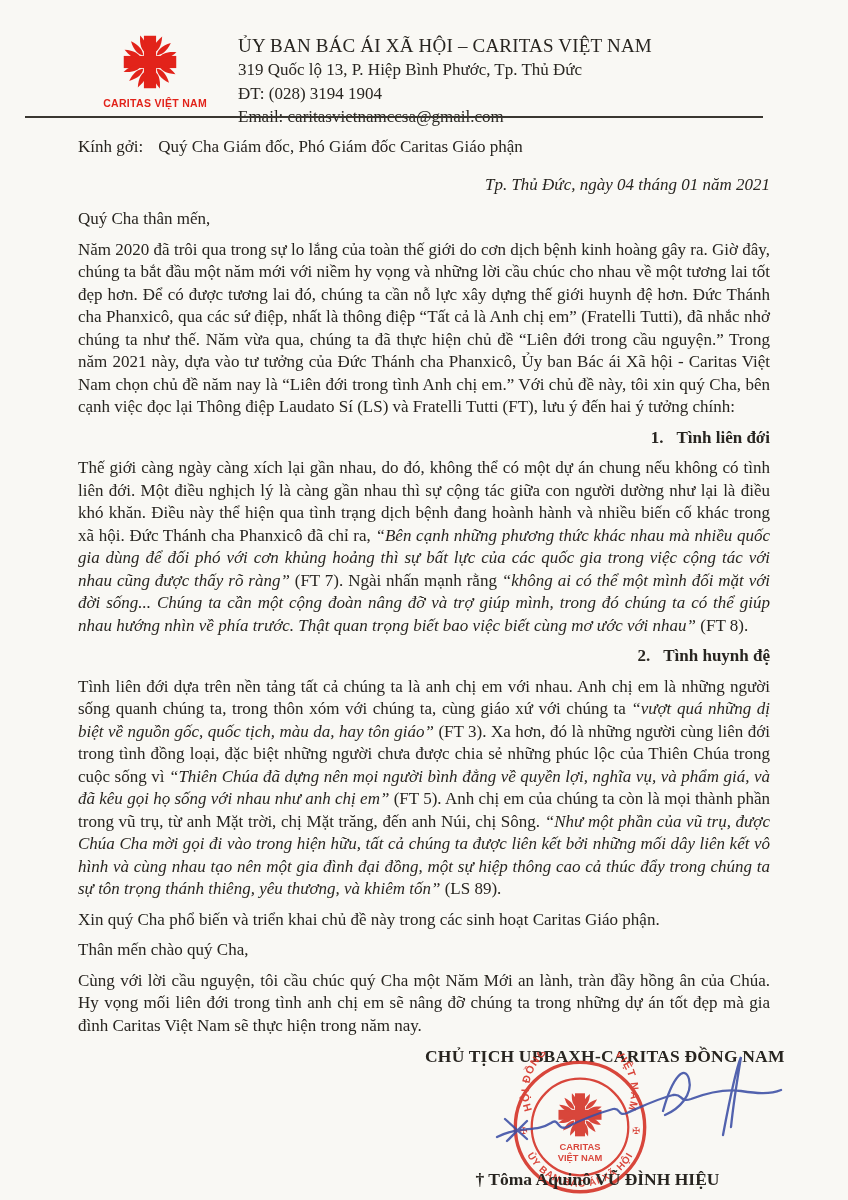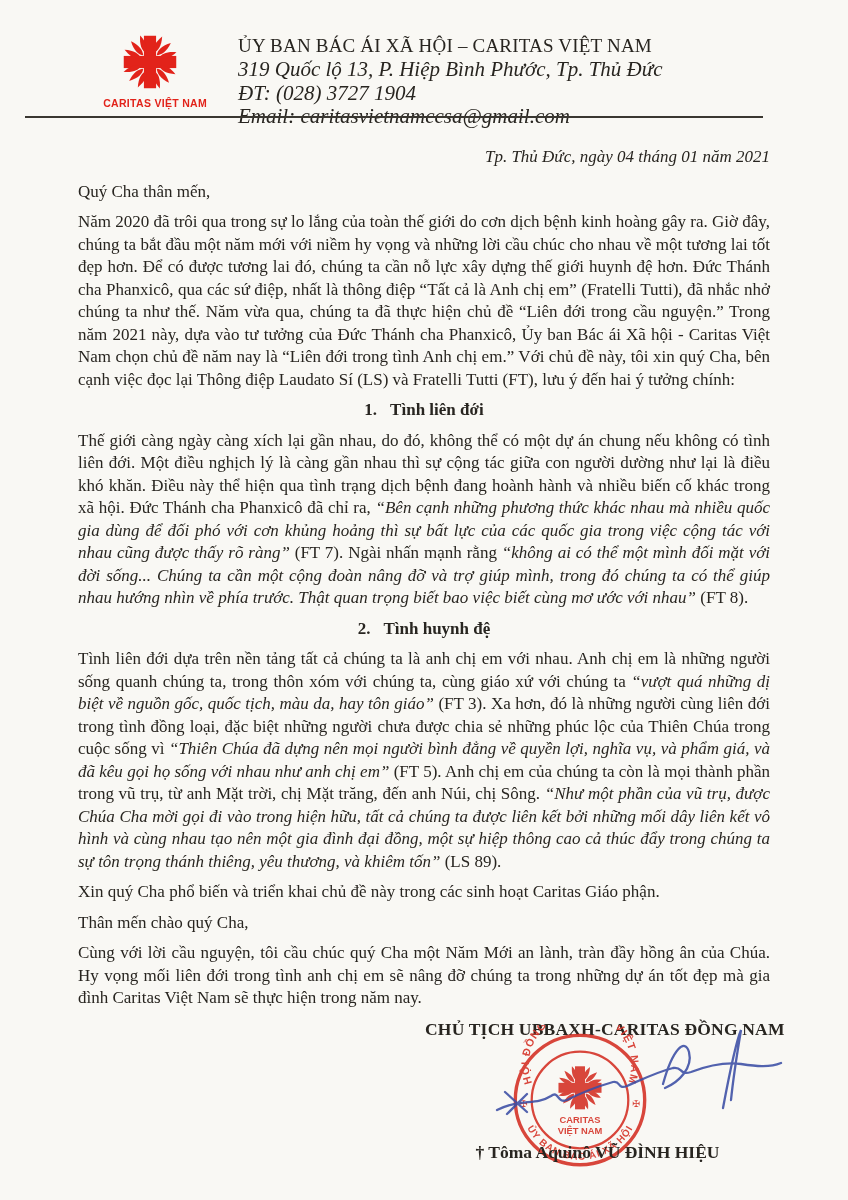"319 Quốc lộ 13, P." .org-line { font-size: 21px -> 17px; font-style: italic -> none }
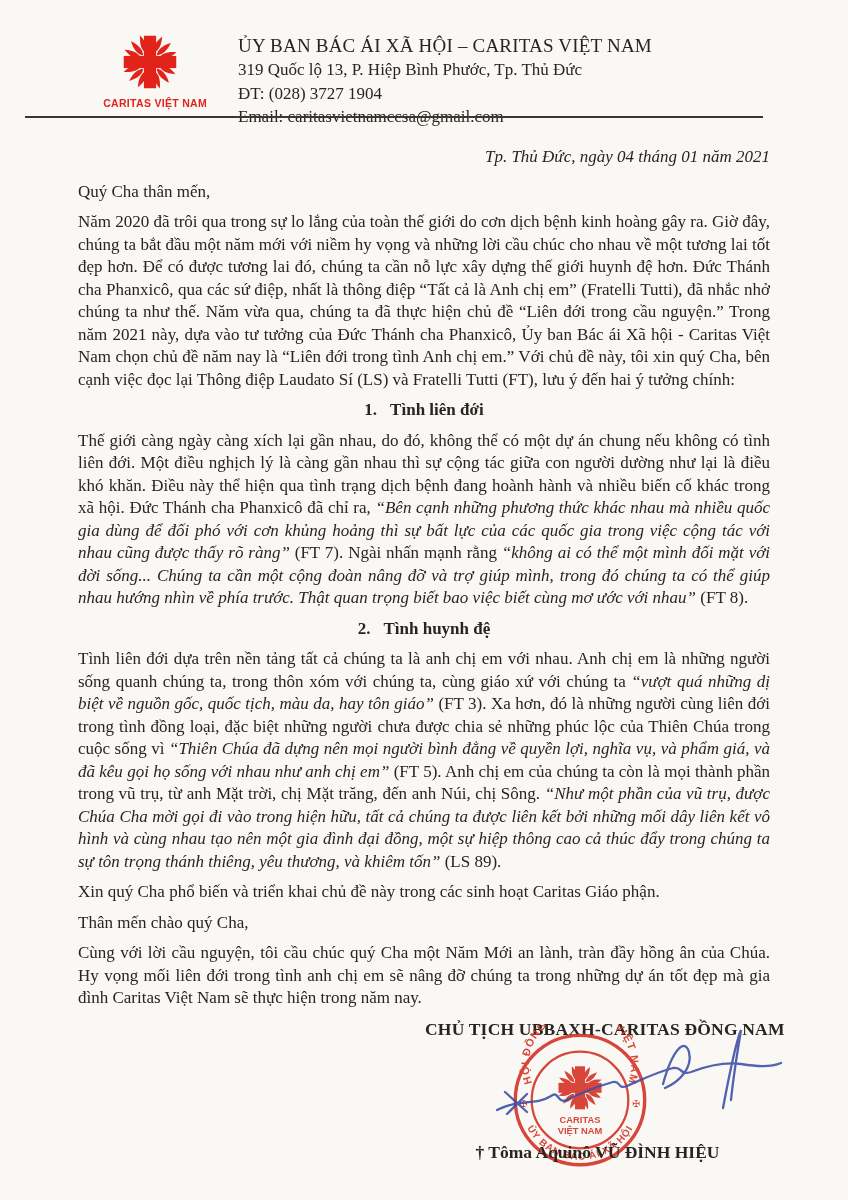"ĐT: (028) 3727 1904" div.org-line { text: 3727 -> 3194 }
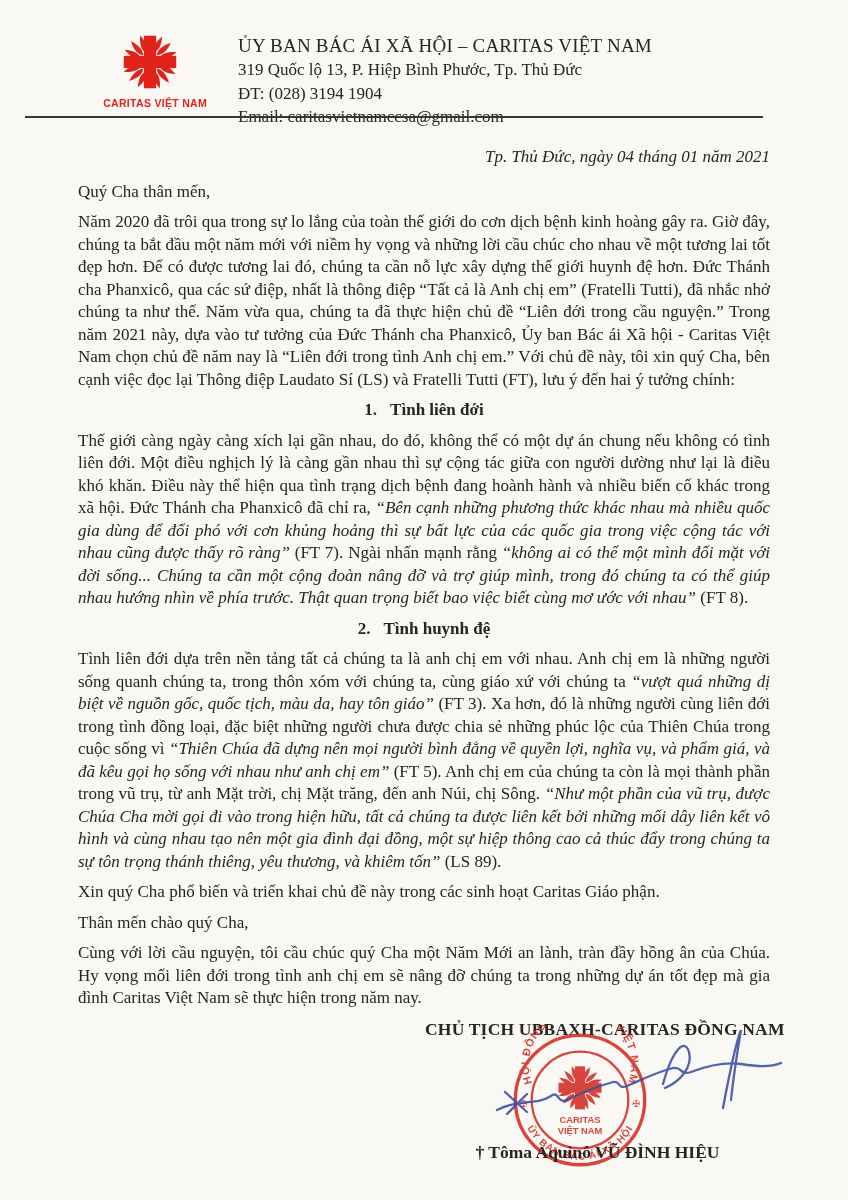"Kính gởi: Quý Cha Giám" div.recip { html: none -> <div> <span>Kính gởi:</span><span>Quý Cha Giám đốc, Phó Giám đốc Caritas Giáo phận</span> </div> }
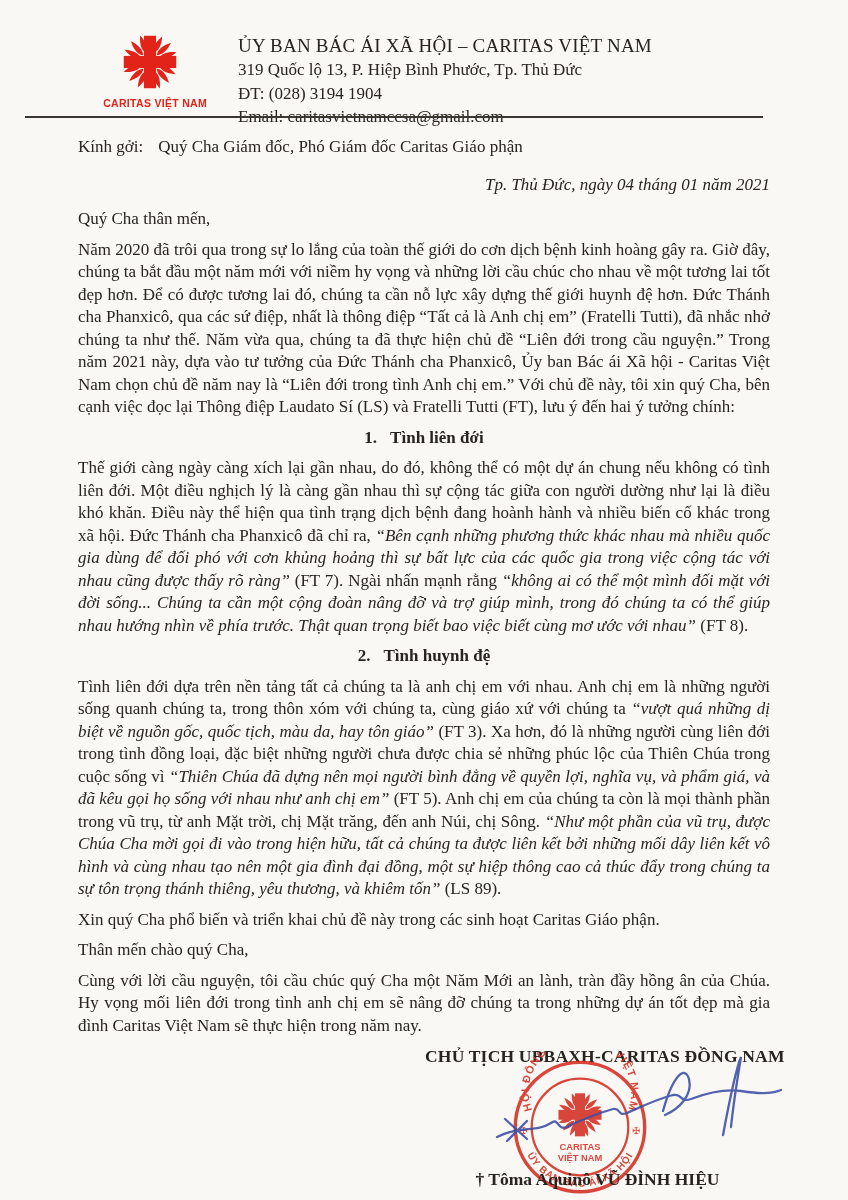"1. Tình liên đới" .heading { text-align: center -> right }
